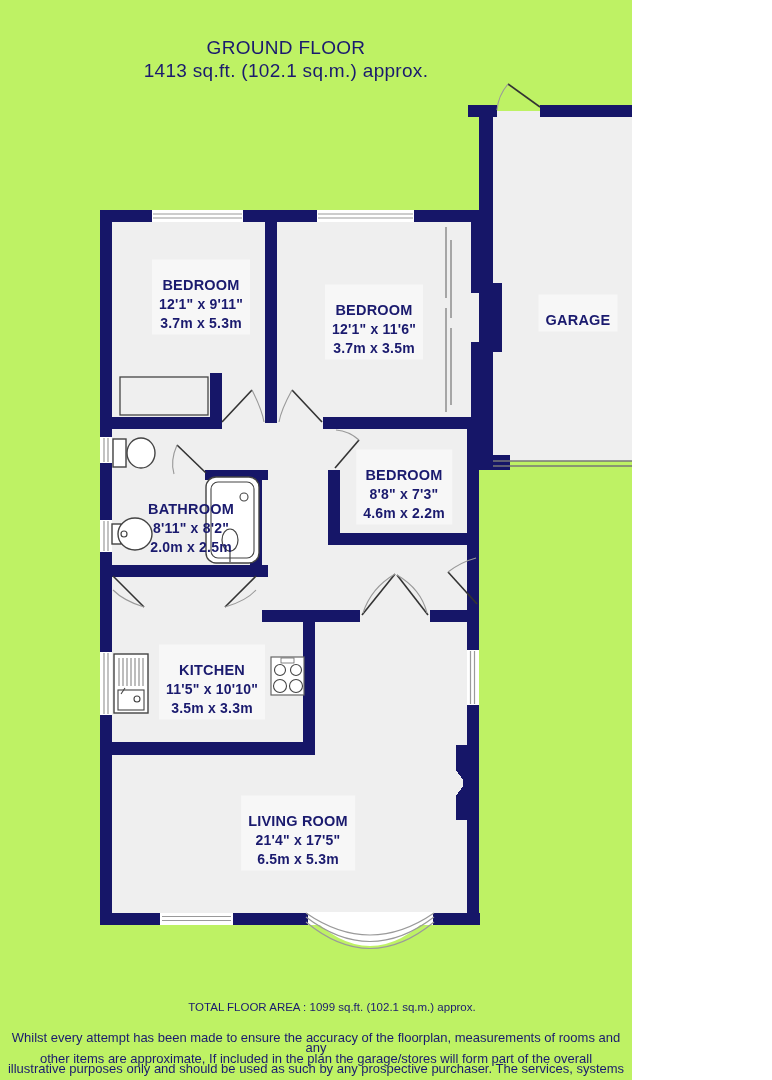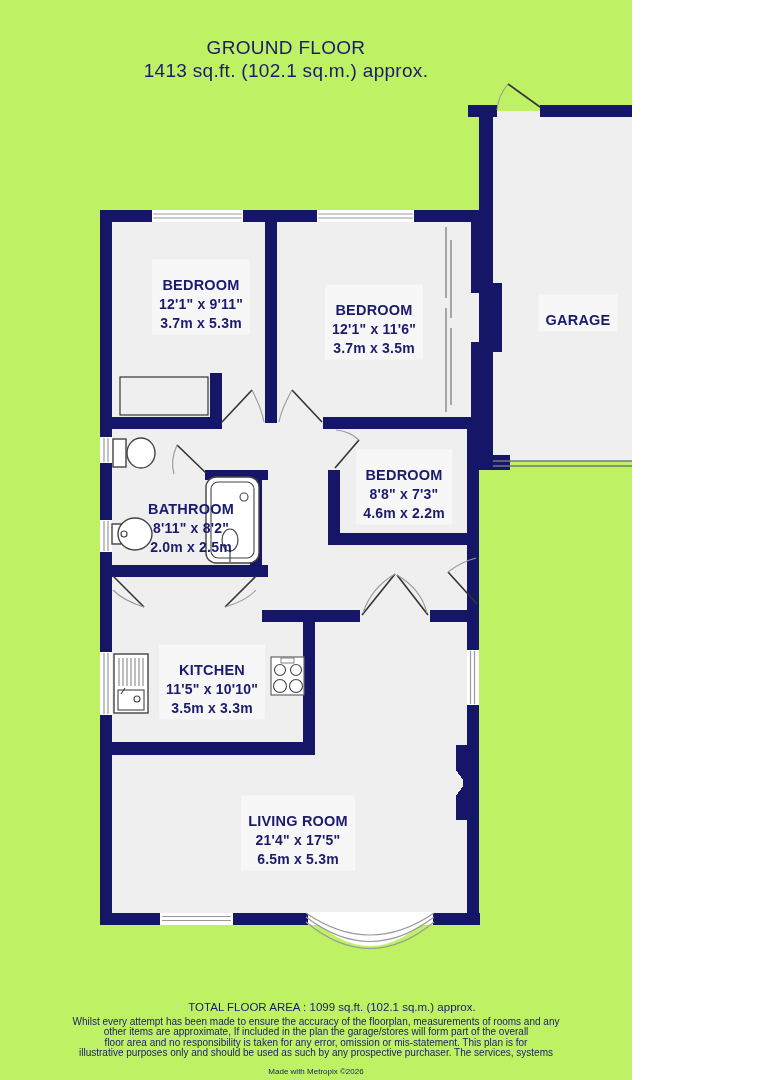"Whilst every attempt has been" .footer .disc { font-size: 10px -> 13px; margin-top: 4px -> 20px }
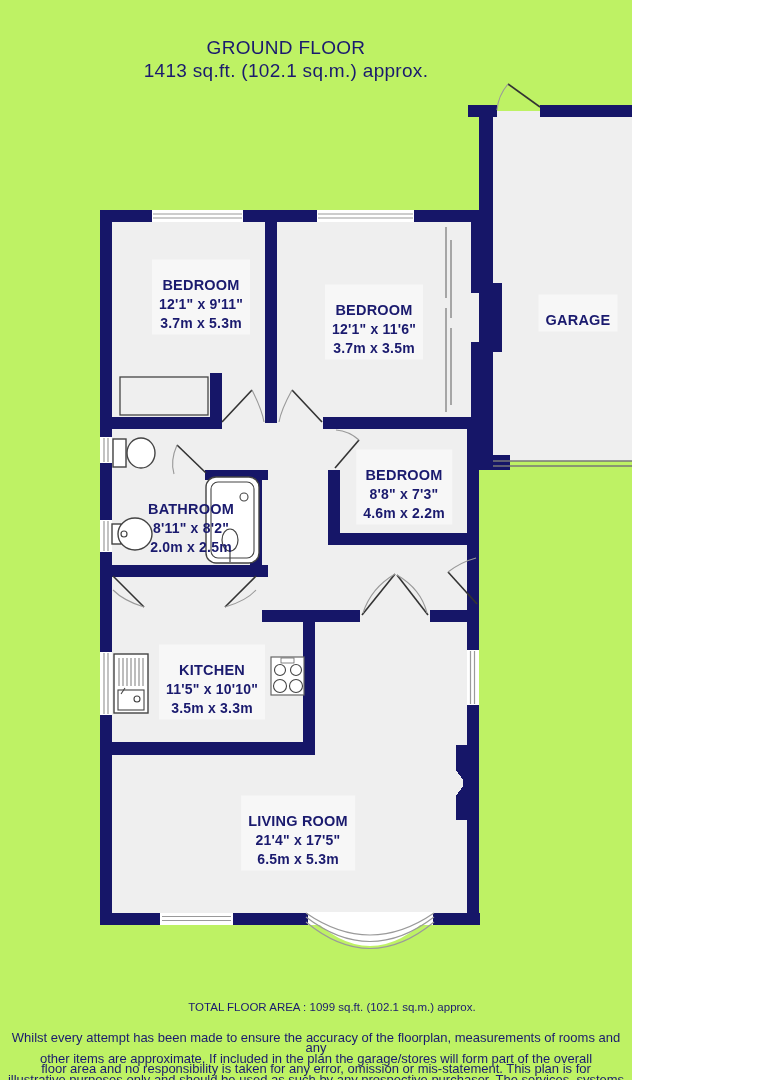"floor area and no responsibility" div { html: <div>floor area and no responsibility is taken for any error, omission or mis-statement. This plan is for</div> -> none }
